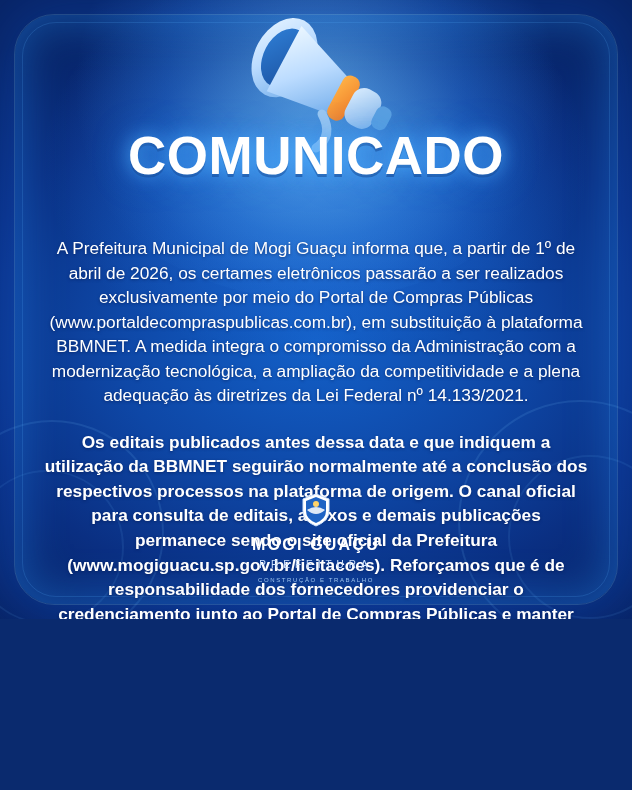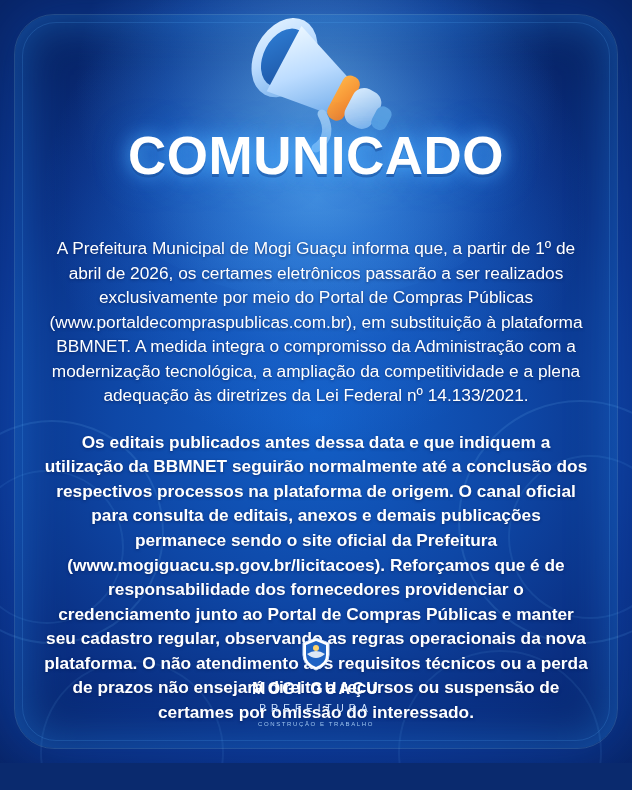"COMUNICADO" .poster { height: 763px -> 619px }
